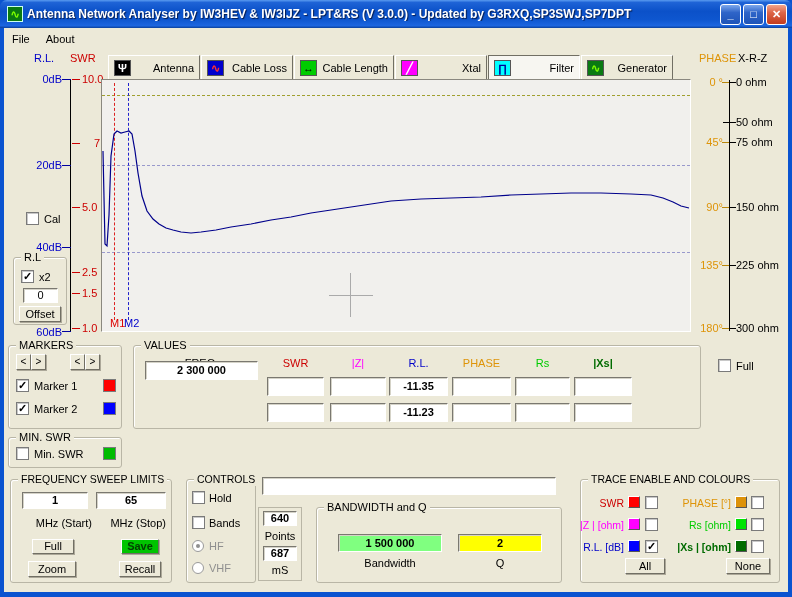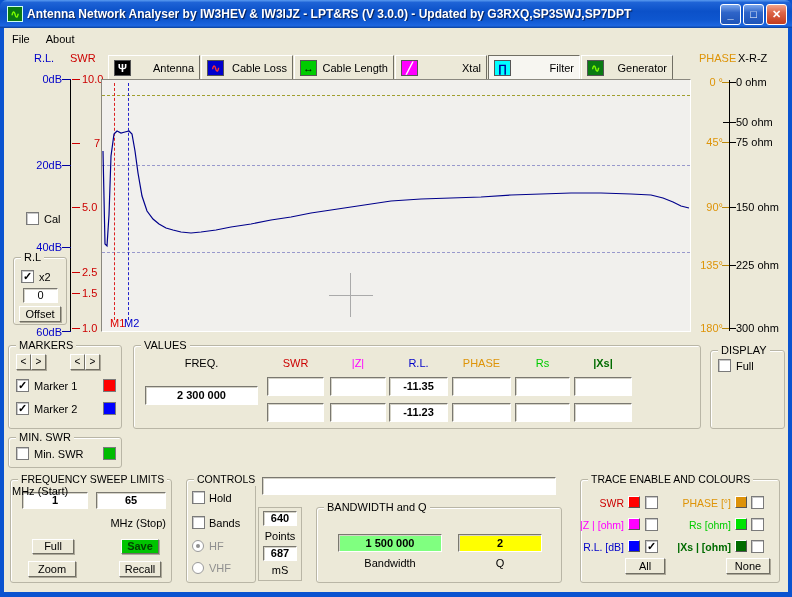"DISPLAY" div.group { html: <div> <div>DISPLAY</div> </div> -> none }
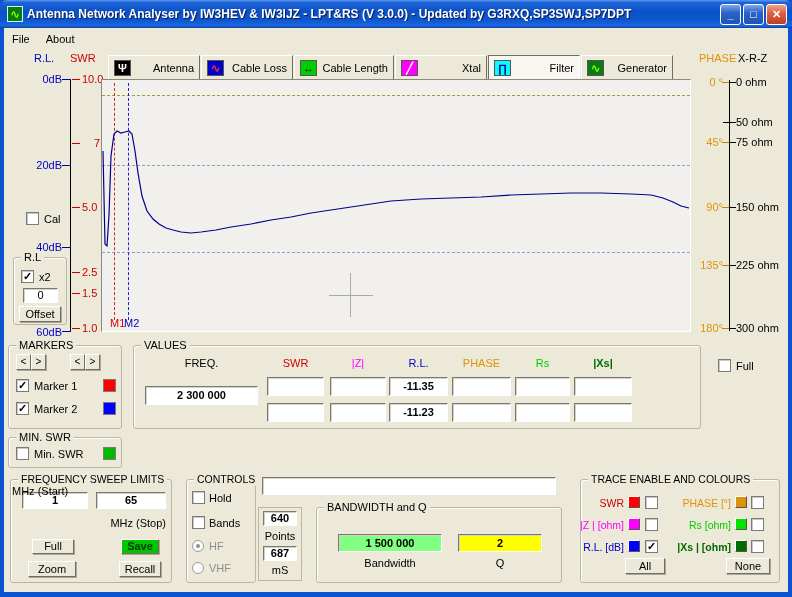"2 300 000" div.tbox { top: 386px -> 361px }
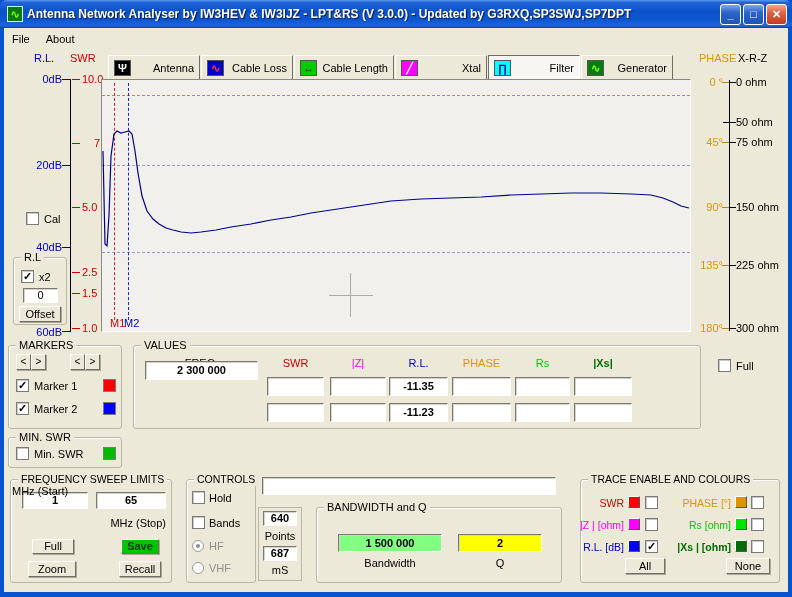"MHz (Start)" div.lbl { text-align: left -> right; top: 484px -> 516px }
